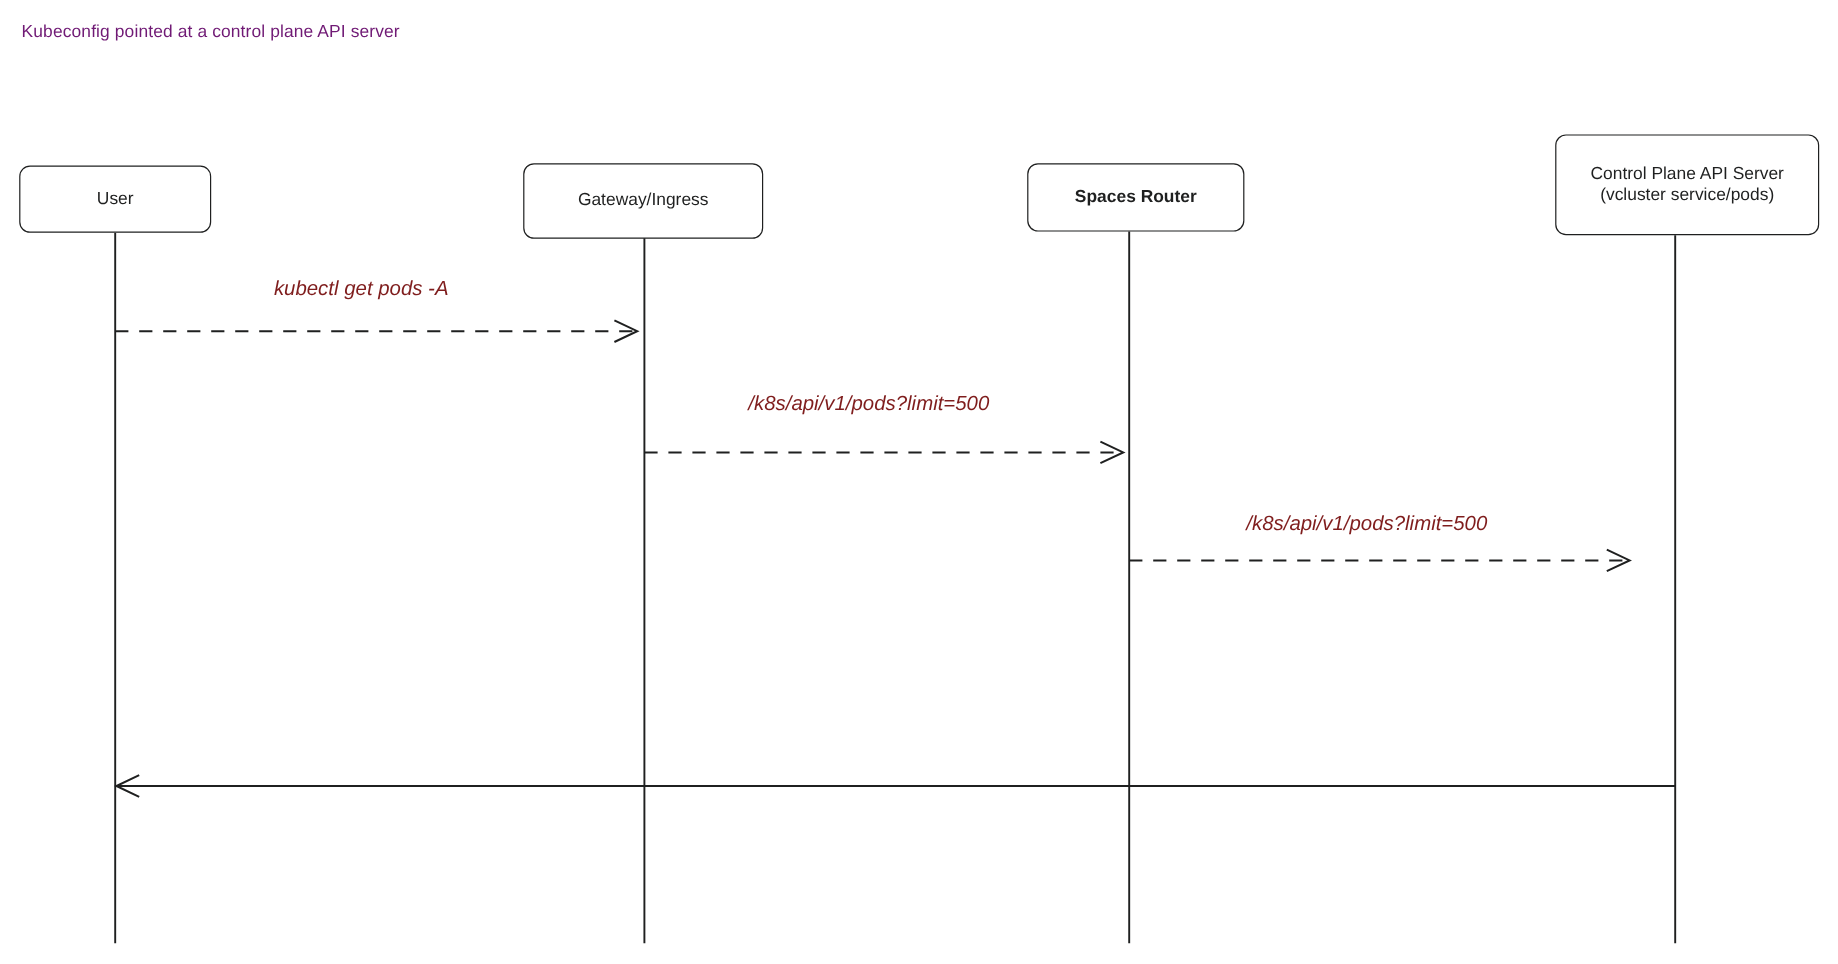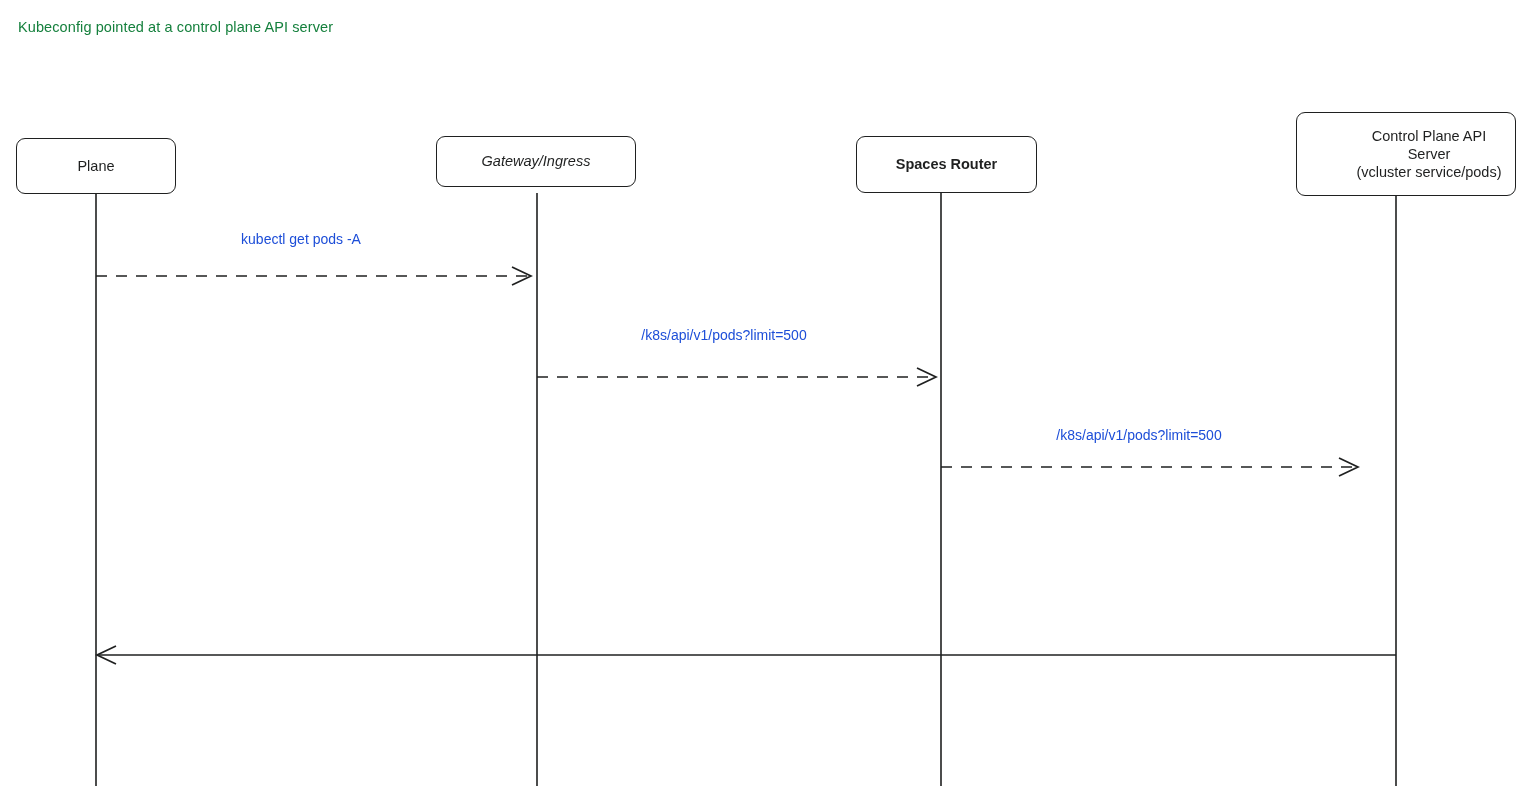"Kubeconfig pointed at a control" .header-text { color: #15803d -> #701a75 }
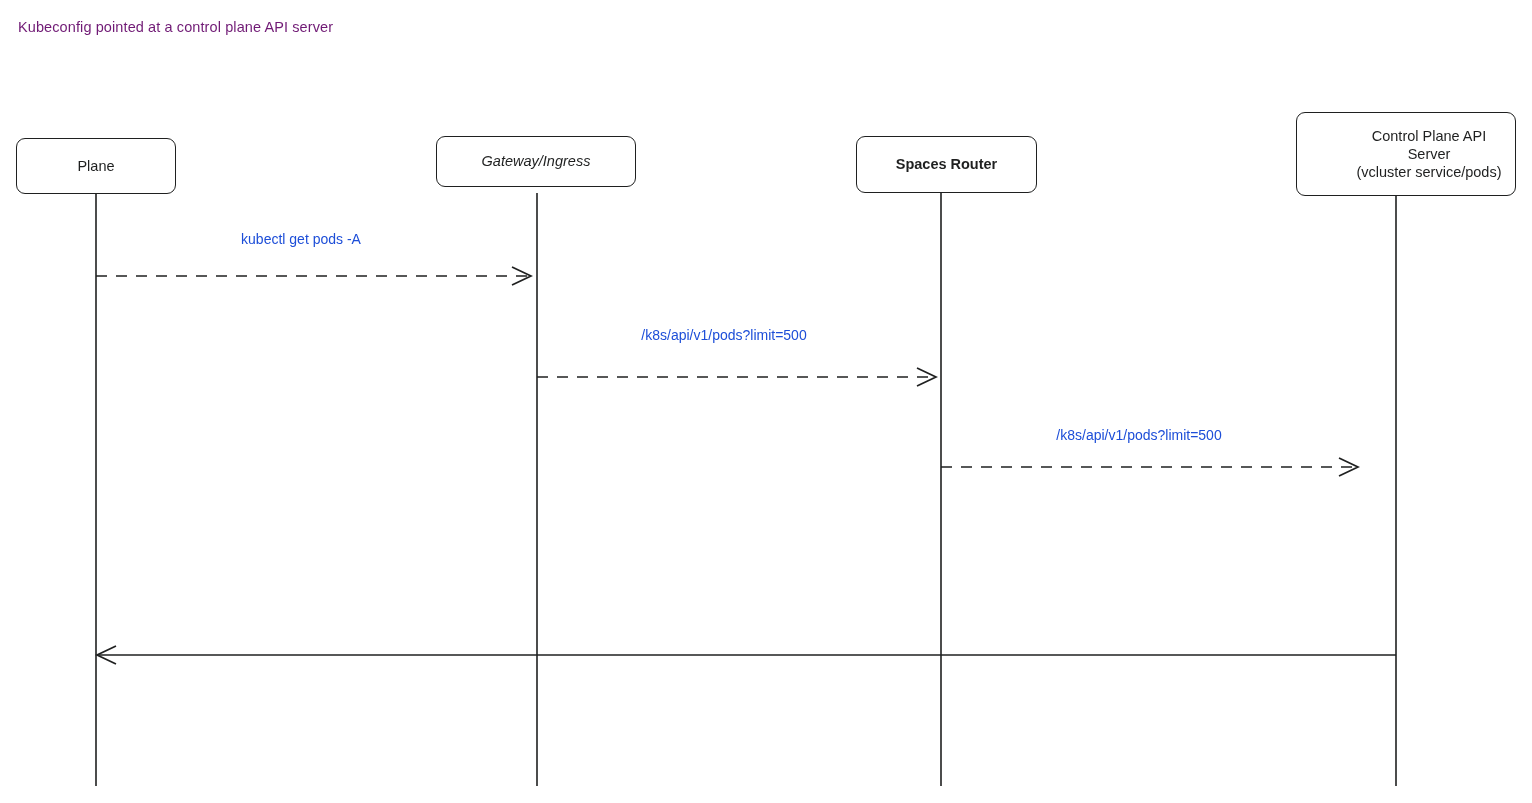"Control Plane API Server" div.actor-box { padding-left: 46px -> none }
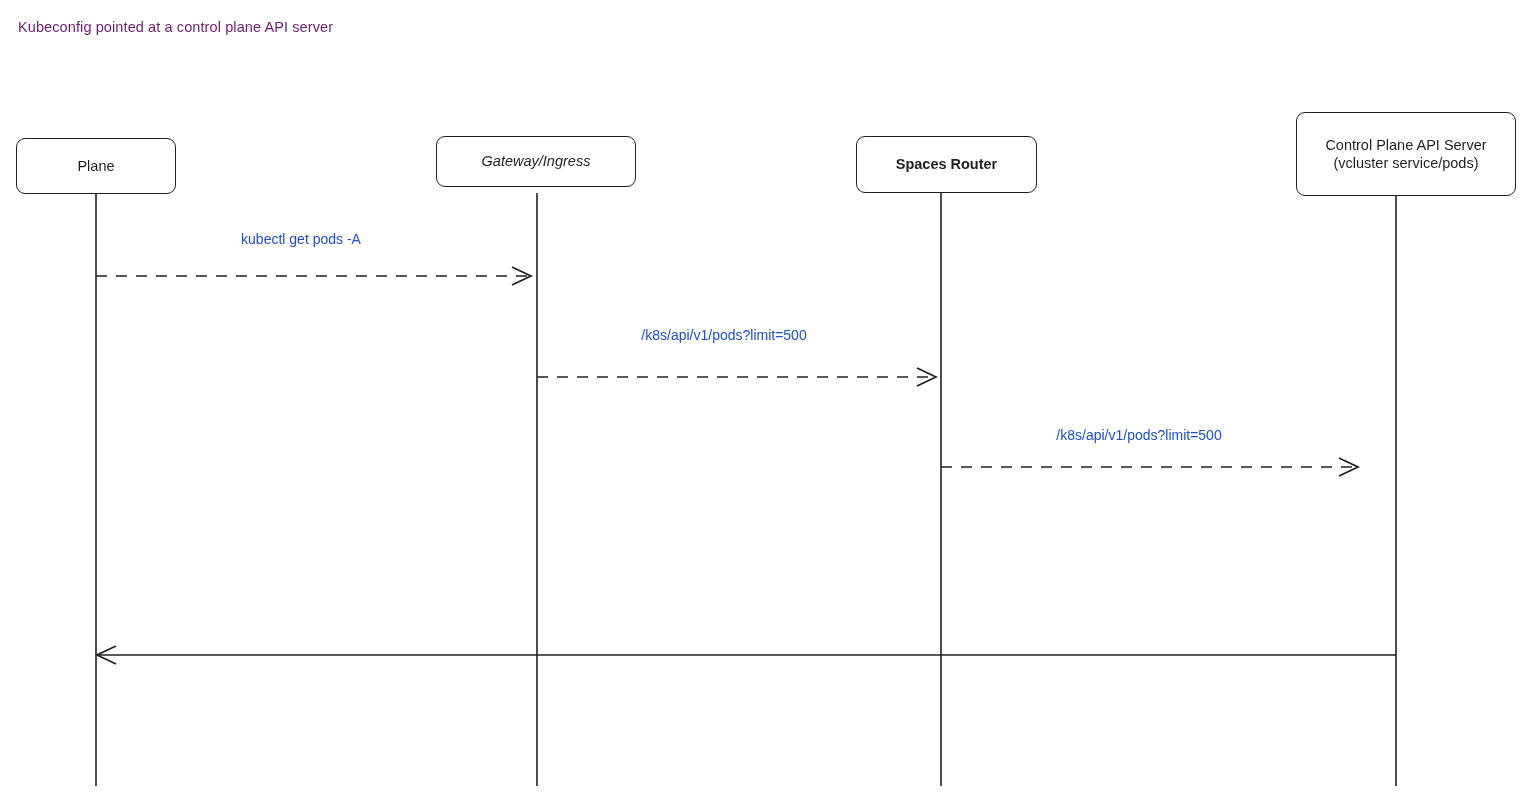"Plane" div.actor-label { text: Plane -> User }
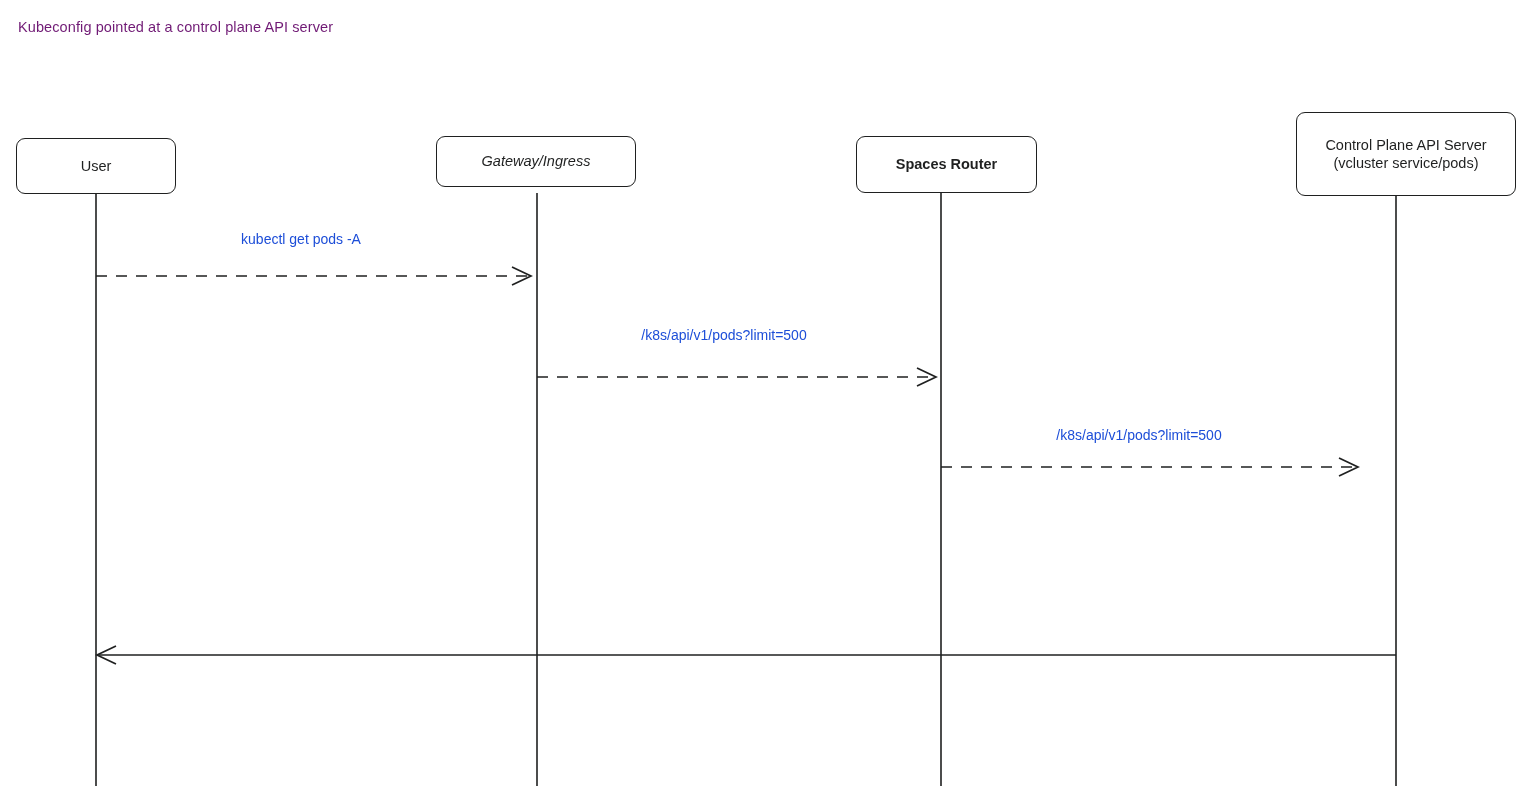"Gateway/Ingress" div.actor-box { font-style: italic -> none; height: 51px -> 63px }
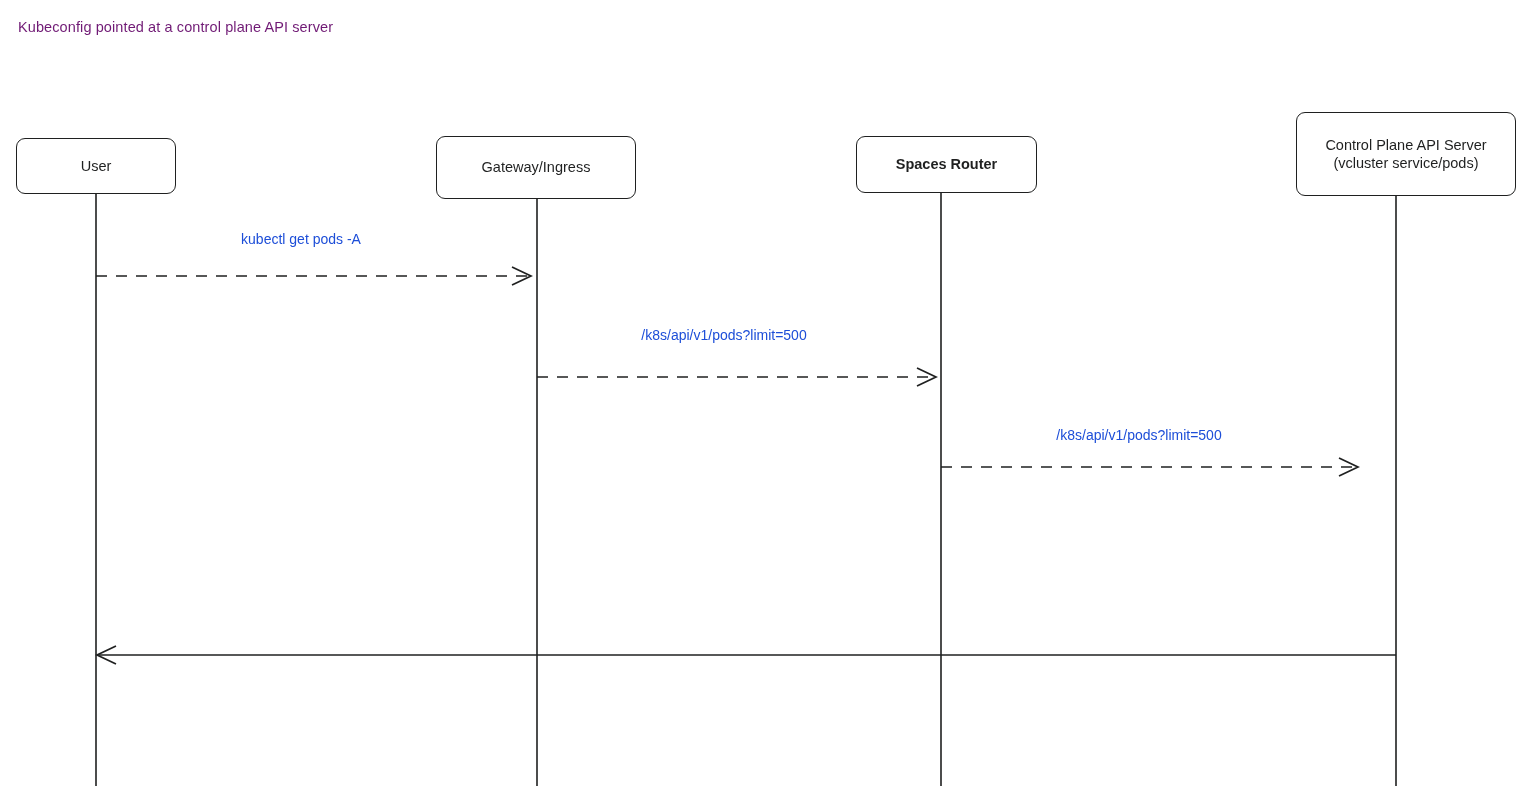"kubectl get pods -A" .msg-label { color: #1d4ed8 -> #7f1d1d; font-size: 14px -> 17px; font-style: none -> italic }
